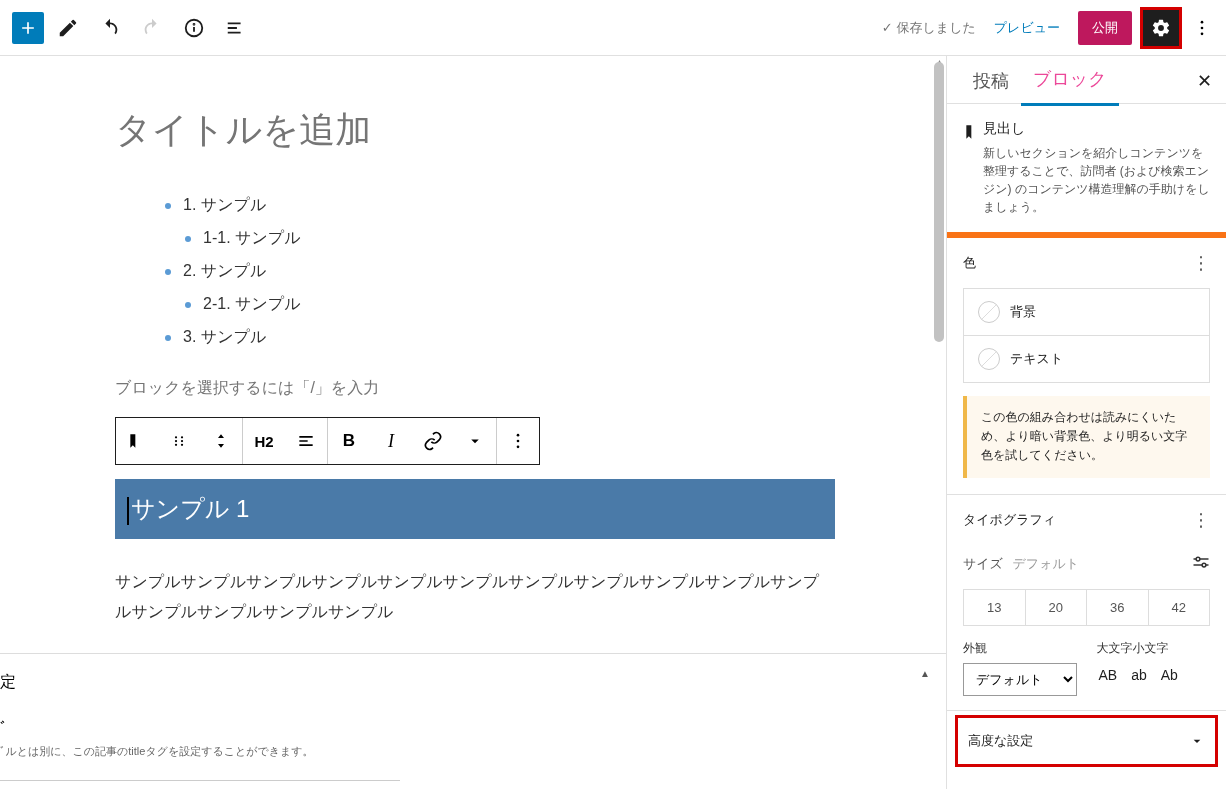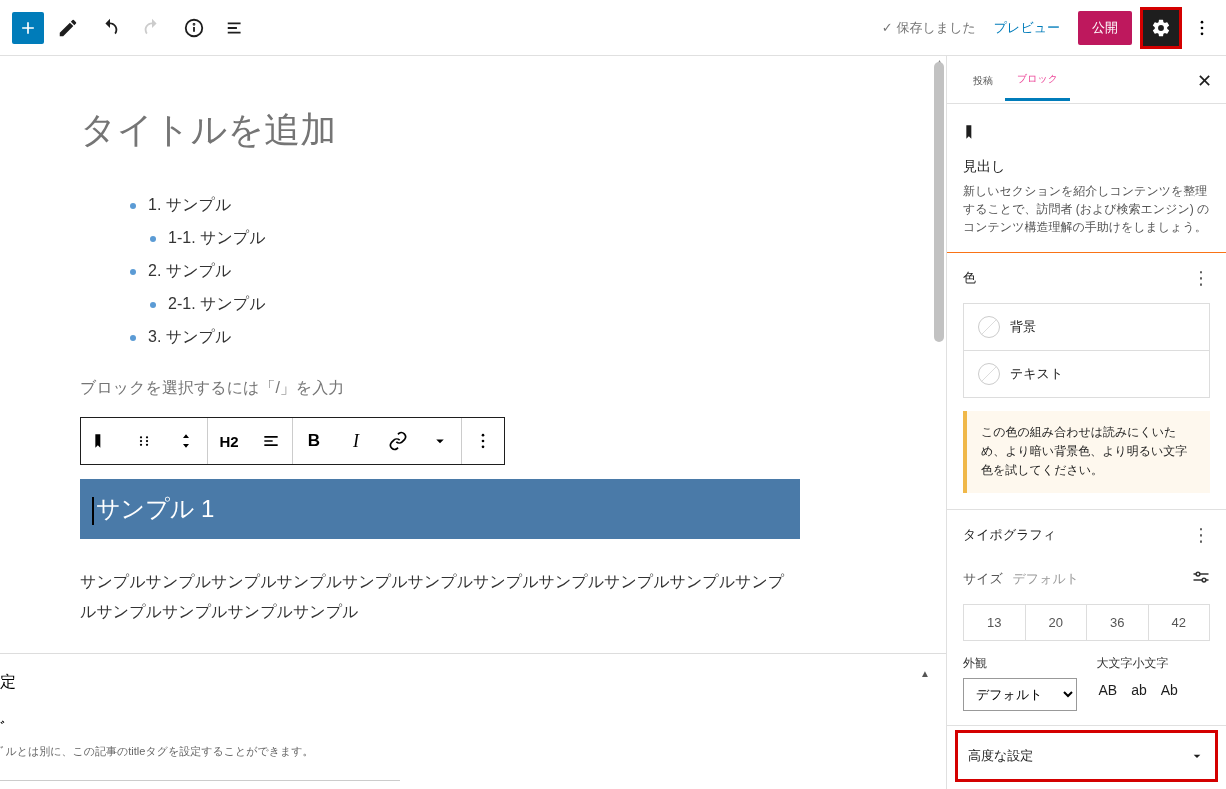"投稿" .sb-tab { font-size: 10px -> 18px }
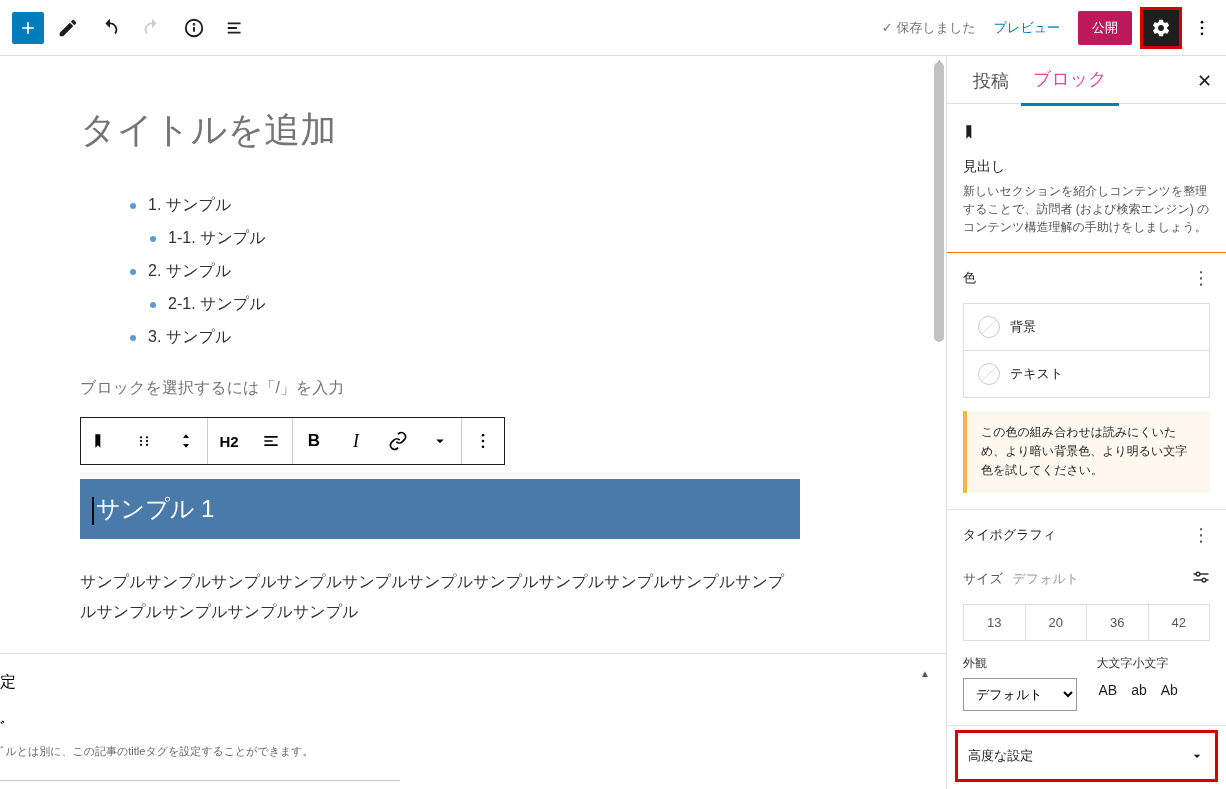"タイトルを追加" .editor-area { padding-left: none -> 35px }
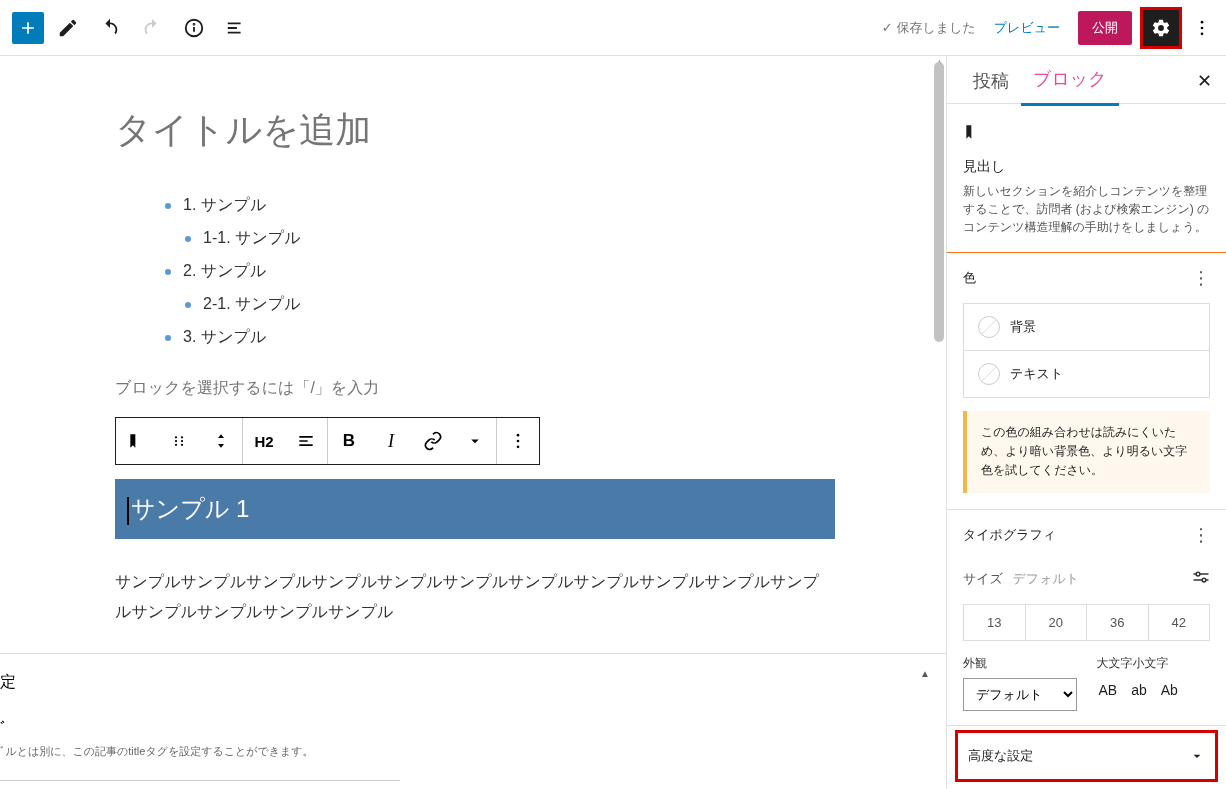"見出し" .sb-block-info { border-bottom: 1px solid #f97316 -> 6px solid #f97316; flex-direction: column -> none; gap: 16px -> 0 }
